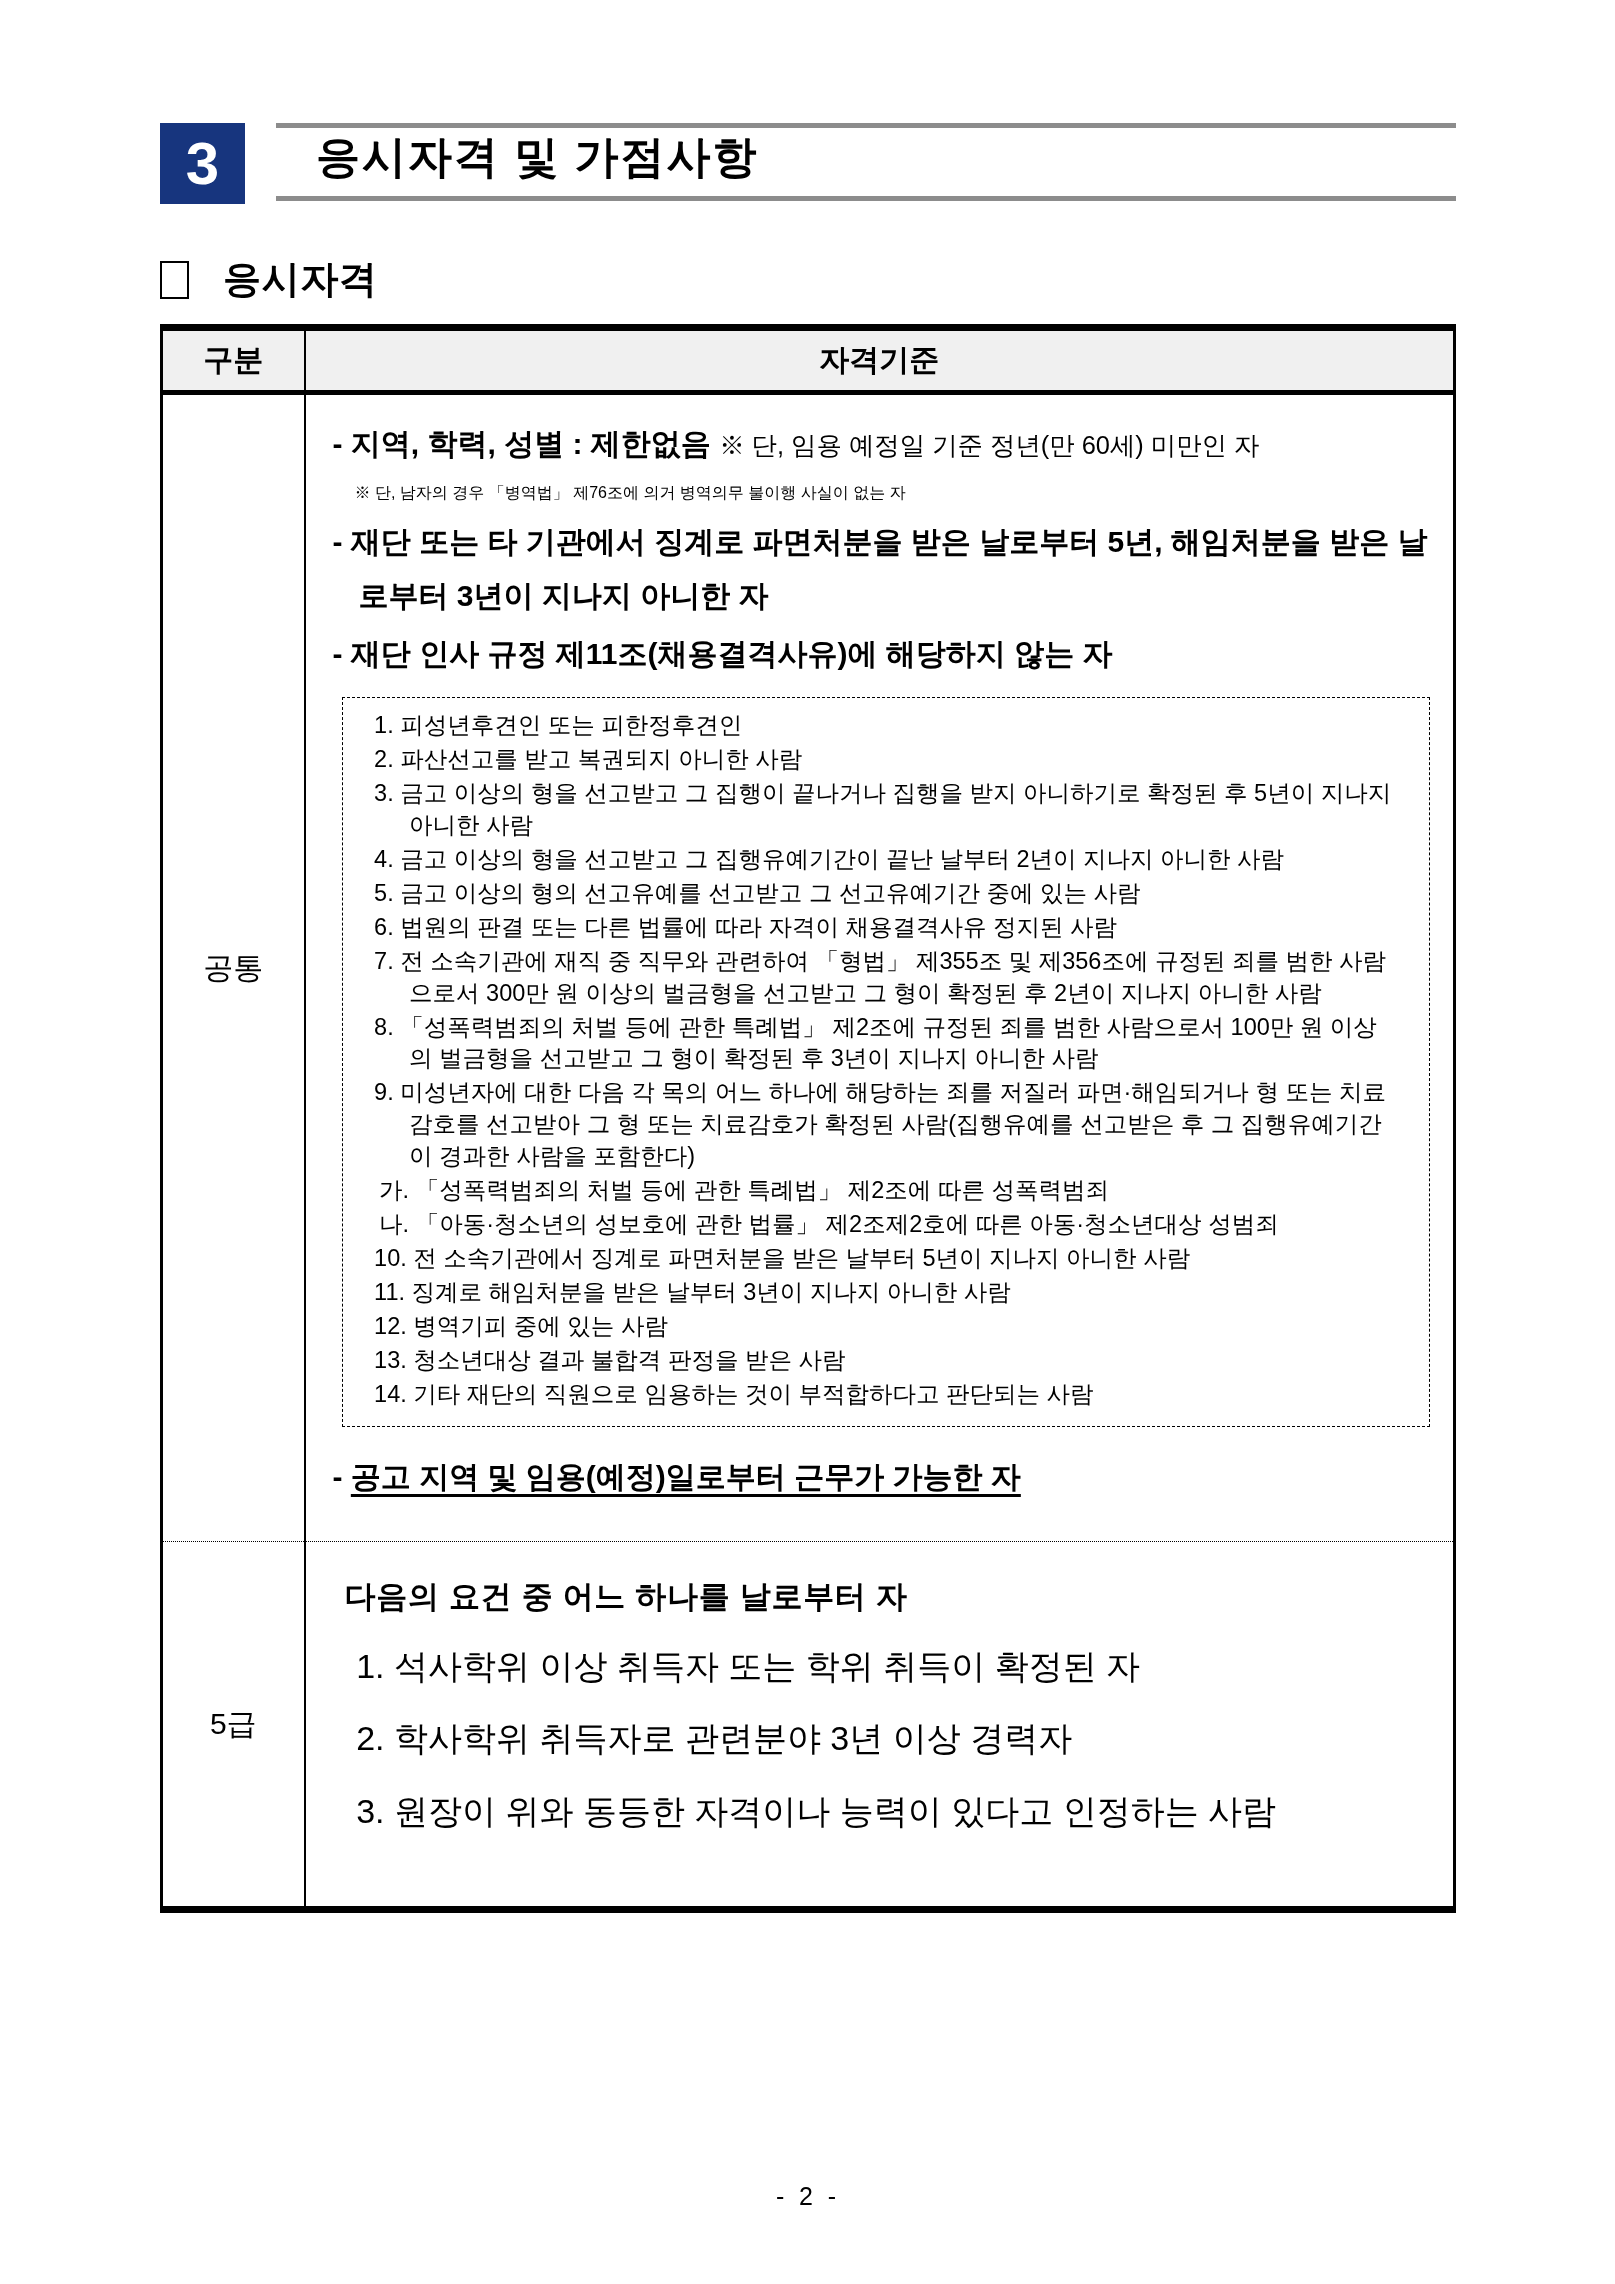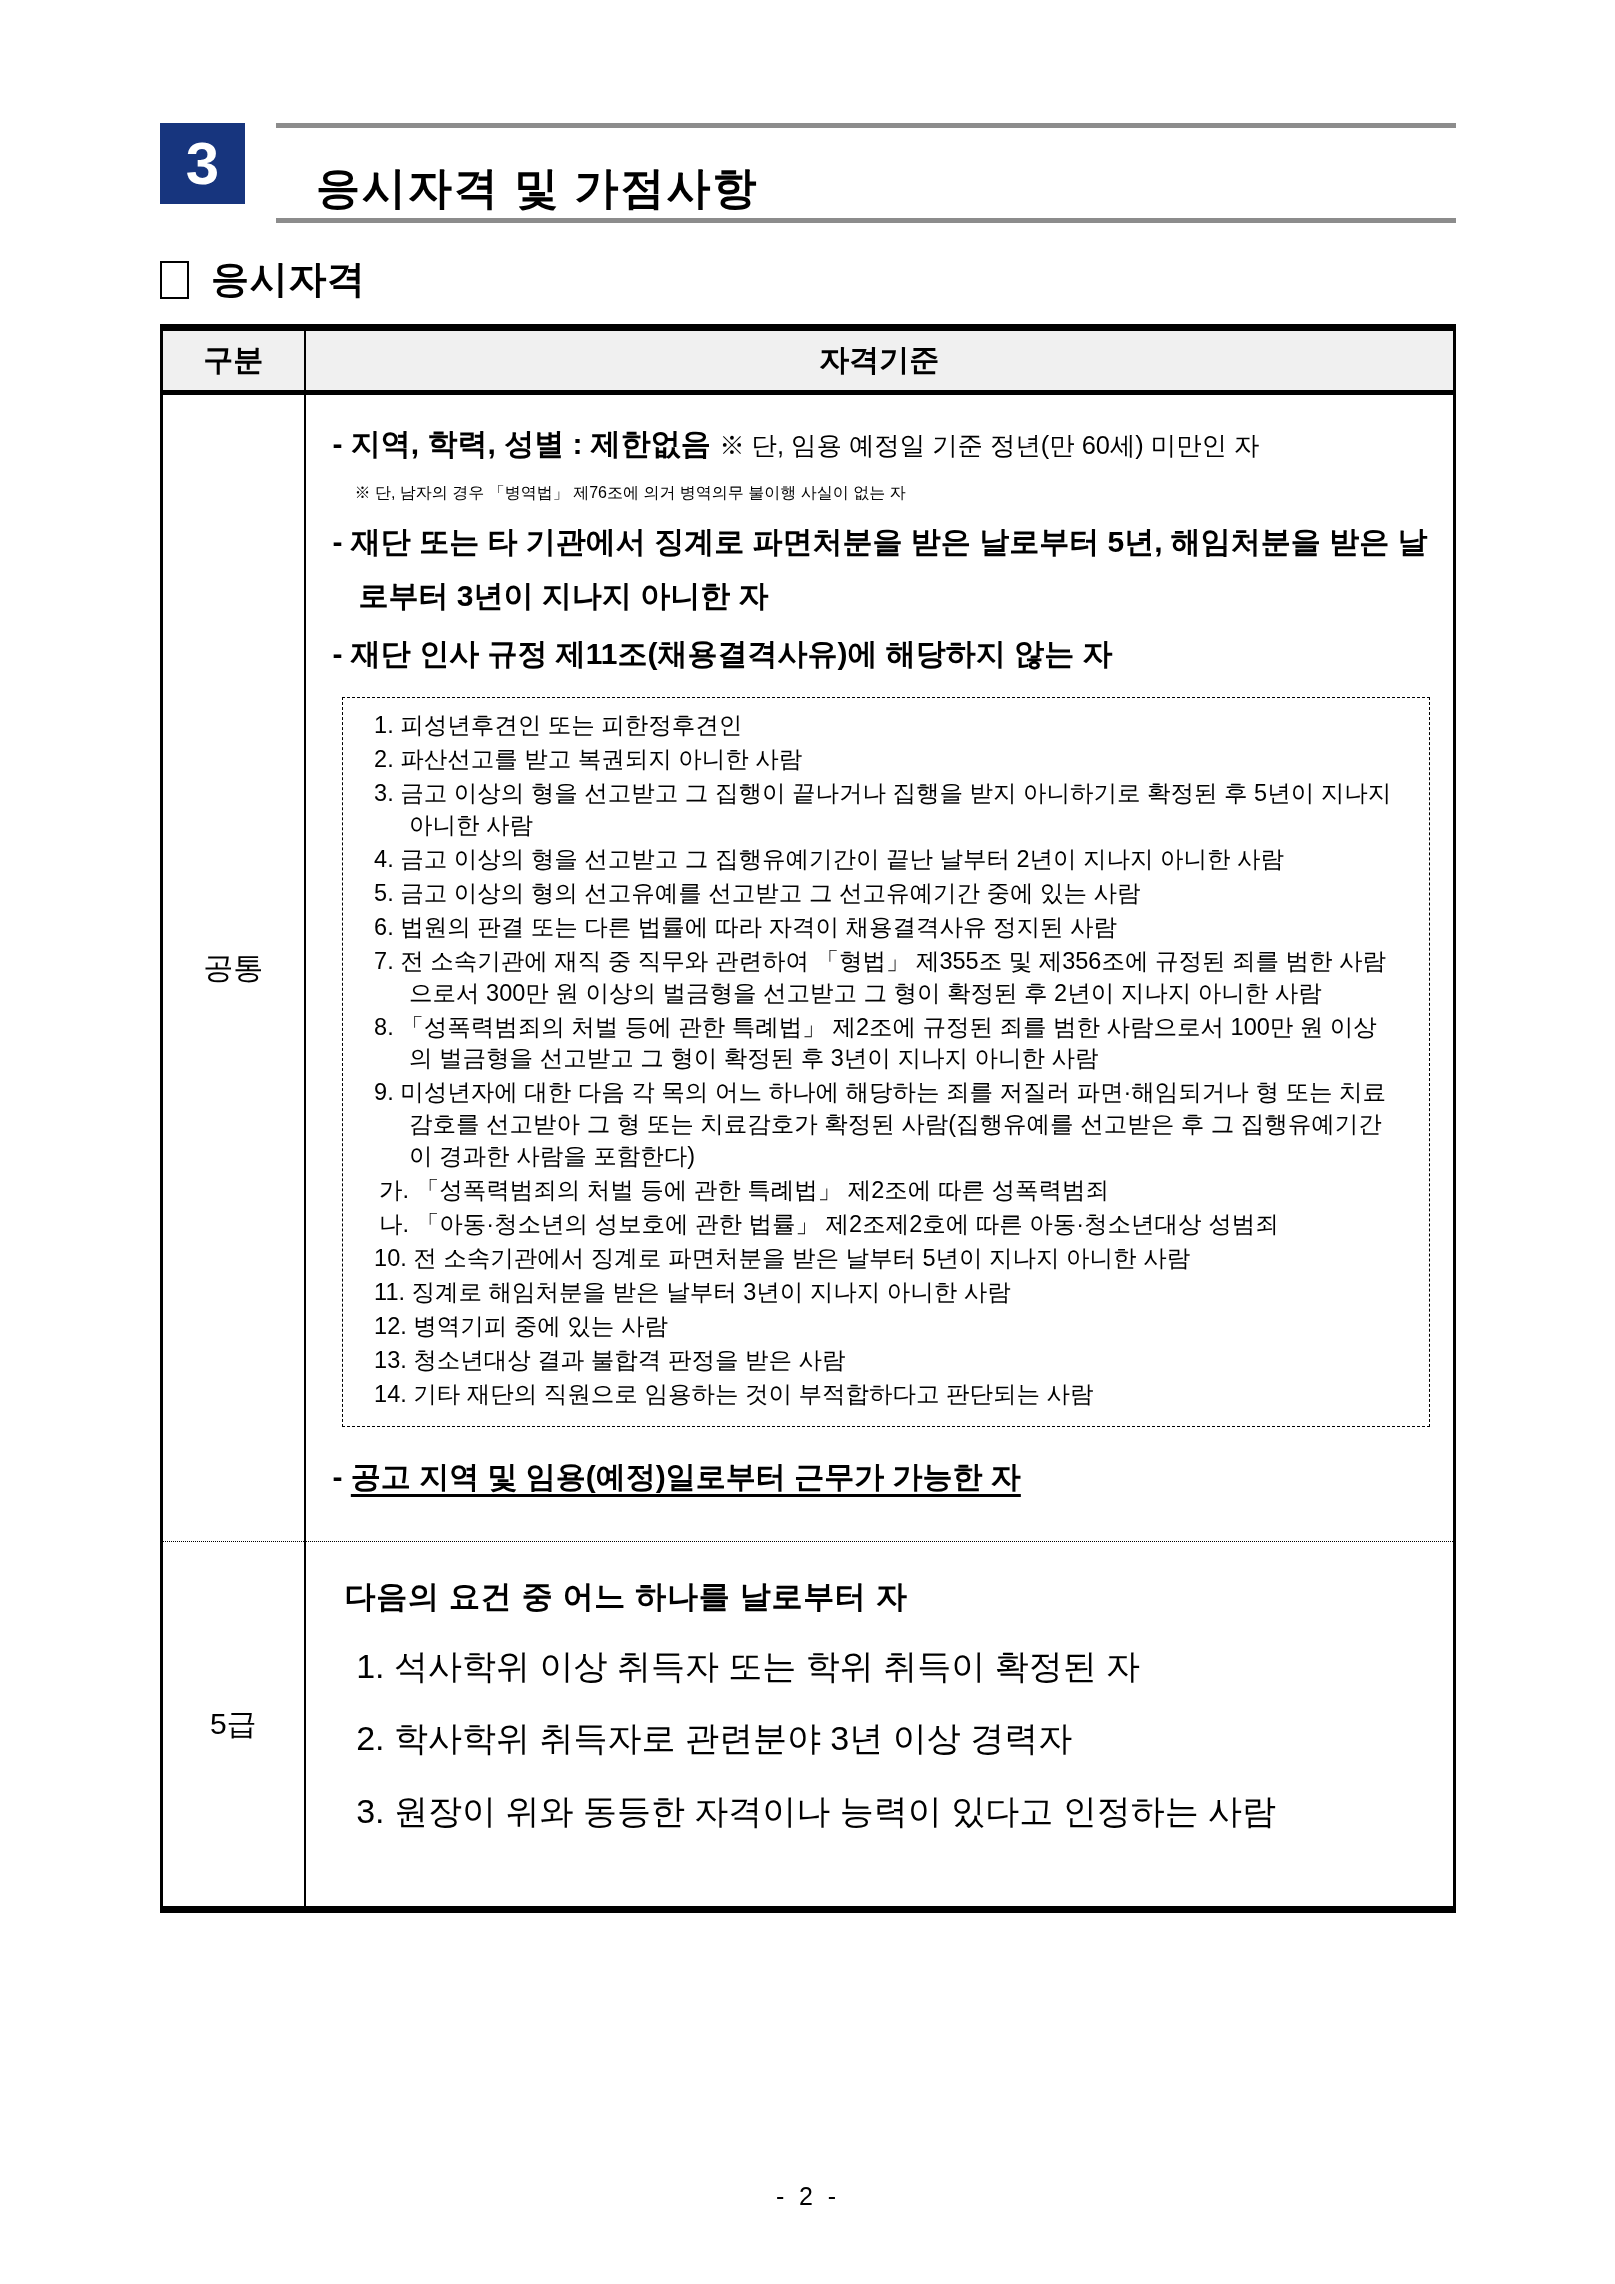"응시자격 및 가점사항" .title-bar { align-items: flex-end -> flex-start; height: 100px -> 78px }
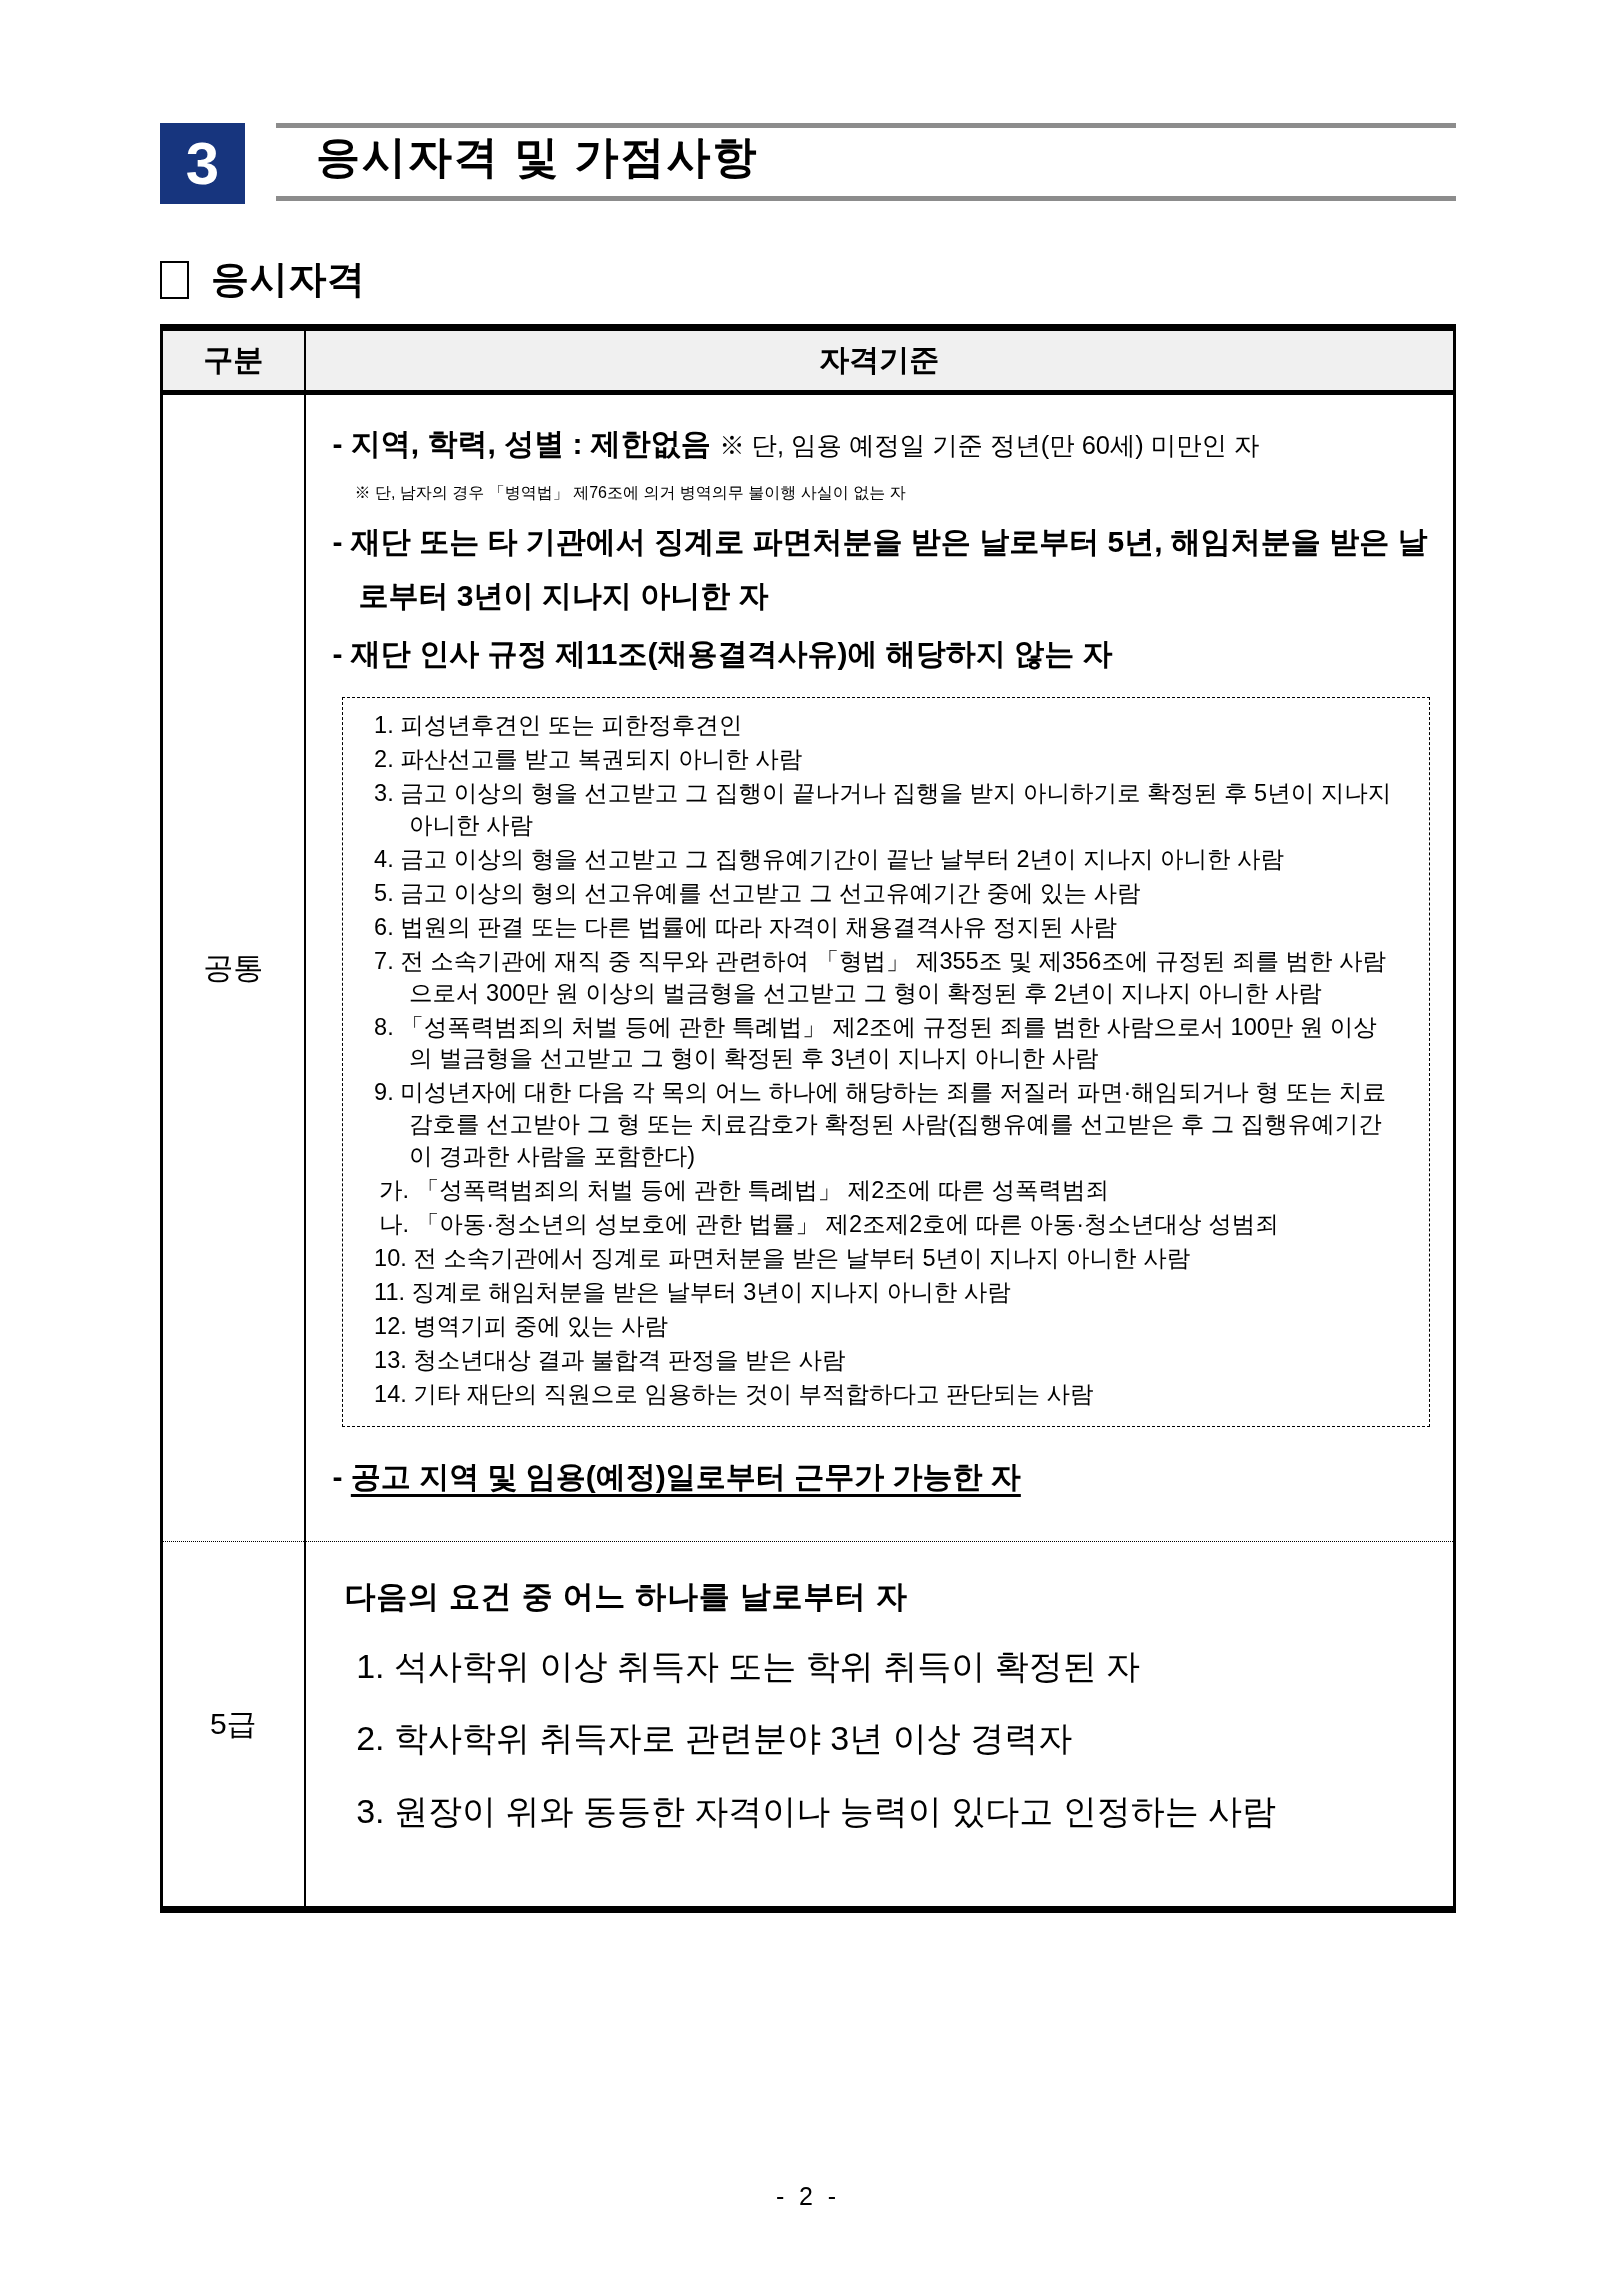"응시자격" .subsection { gap: 22px -> 34px }
